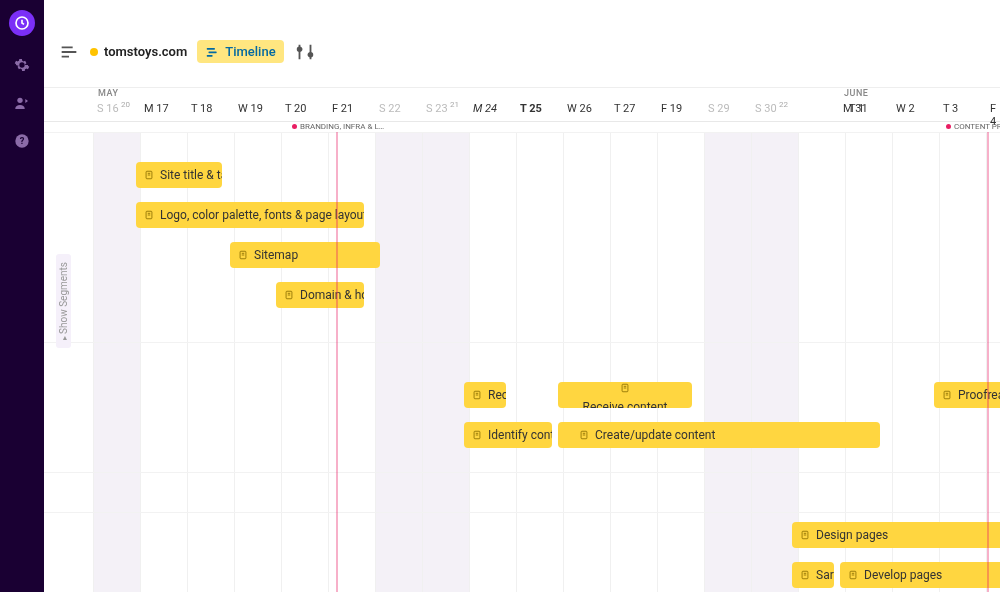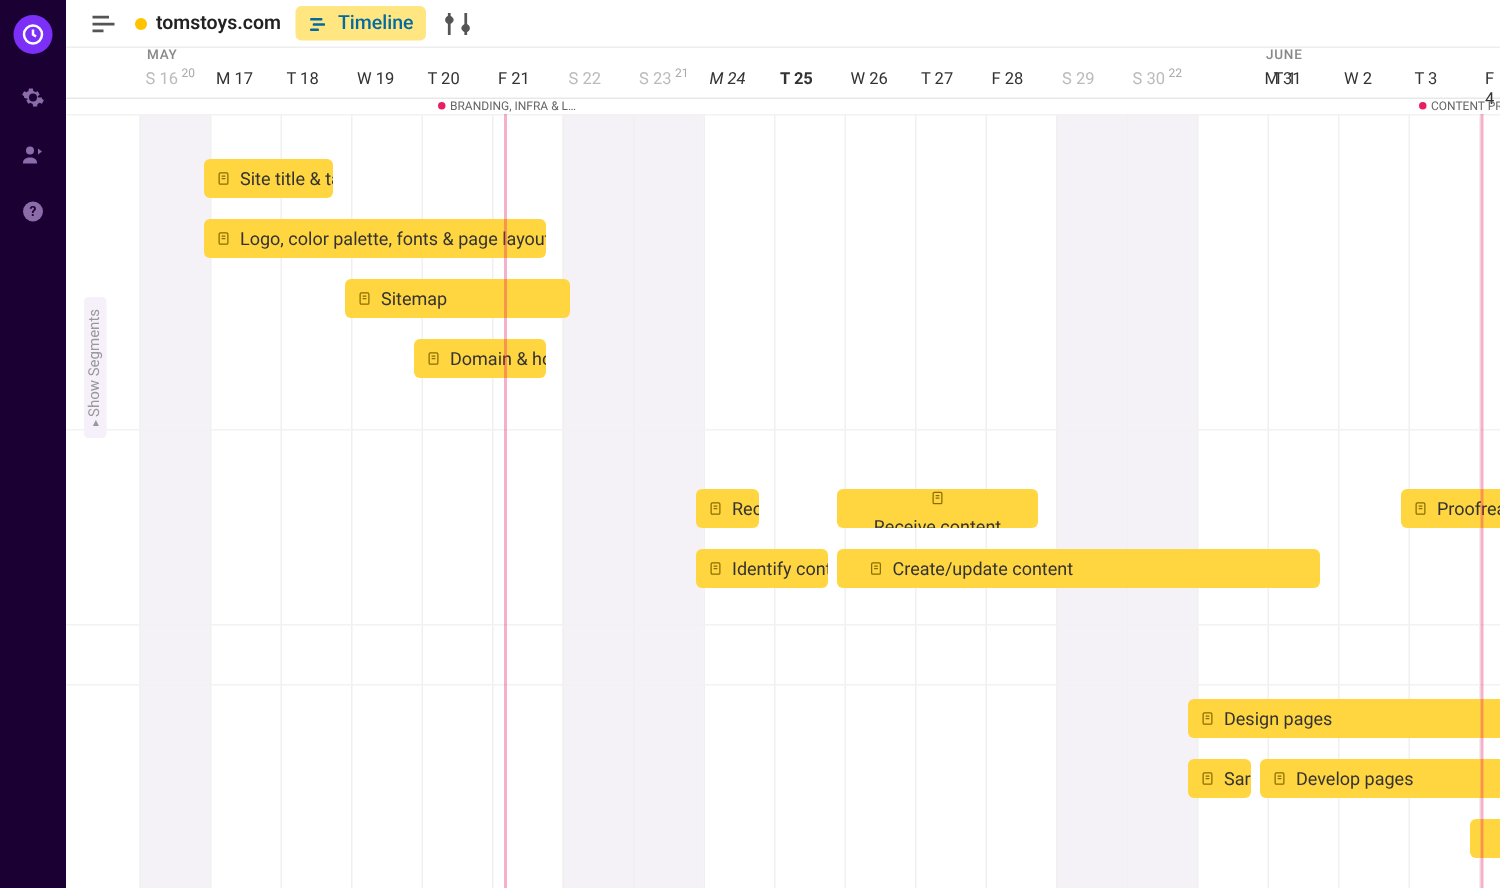"tomstoys.com" .header { margin-top: none -> 16px; padding: 4px 14px -> 24px 14px }
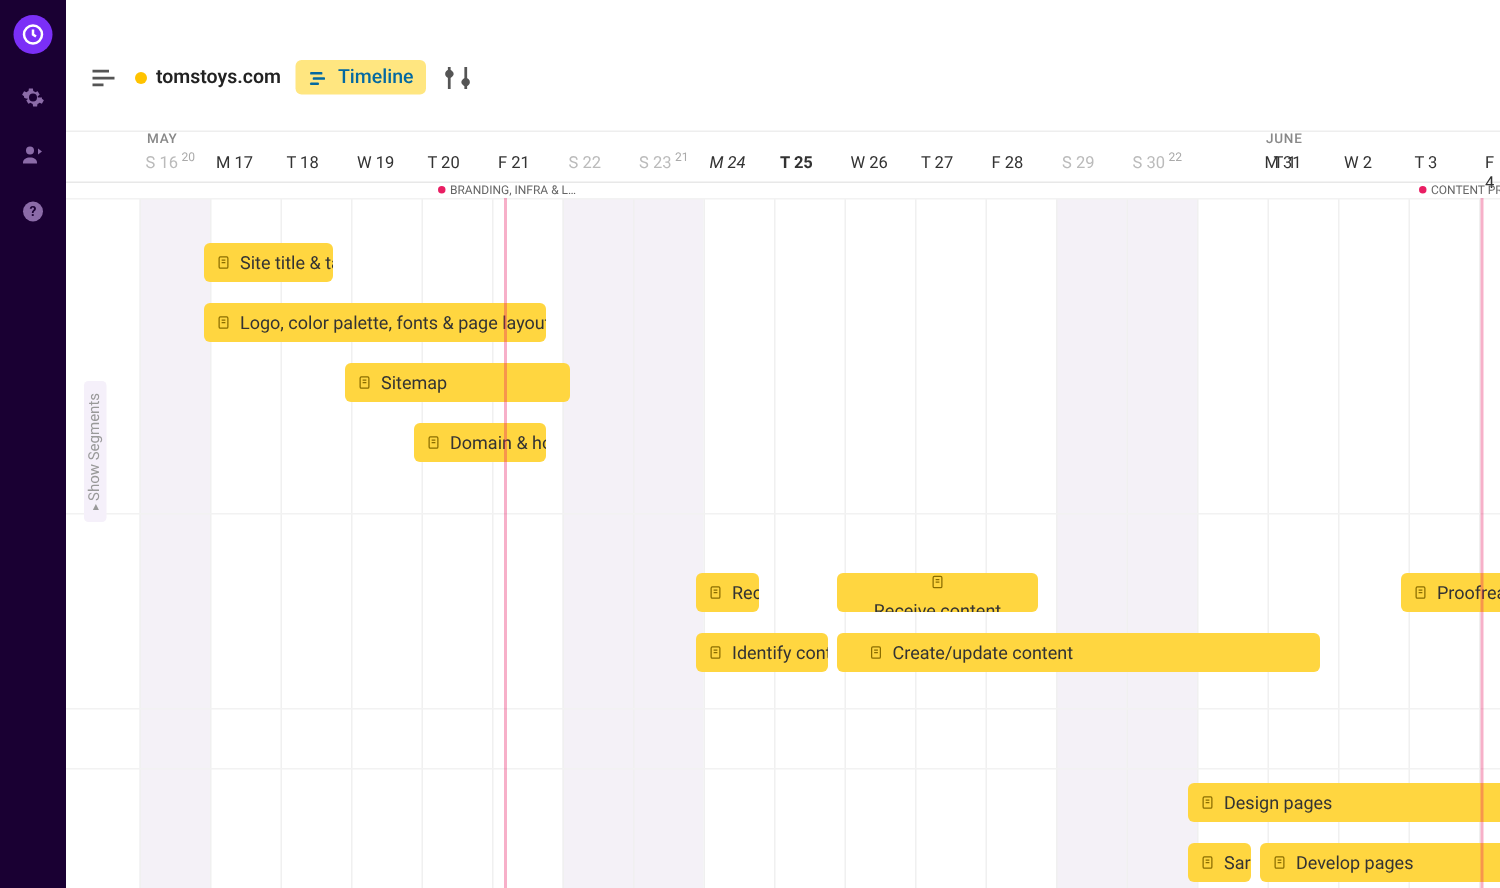"F 28" div.day-label { text: 28 -> 19 }
